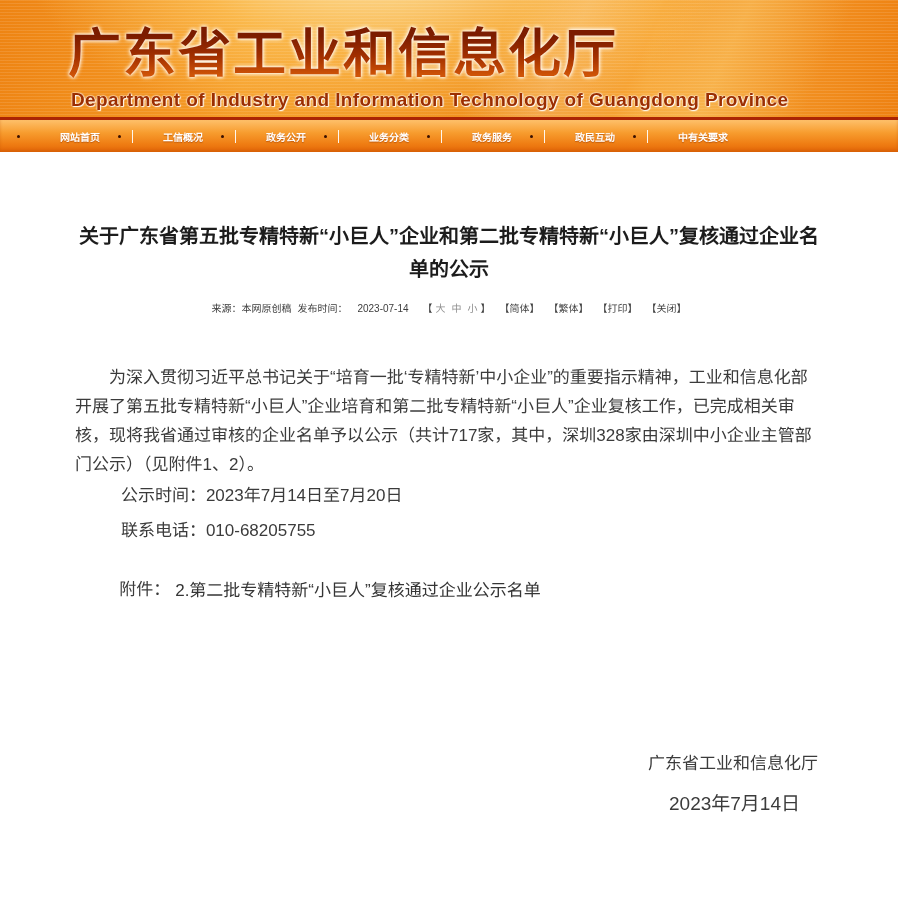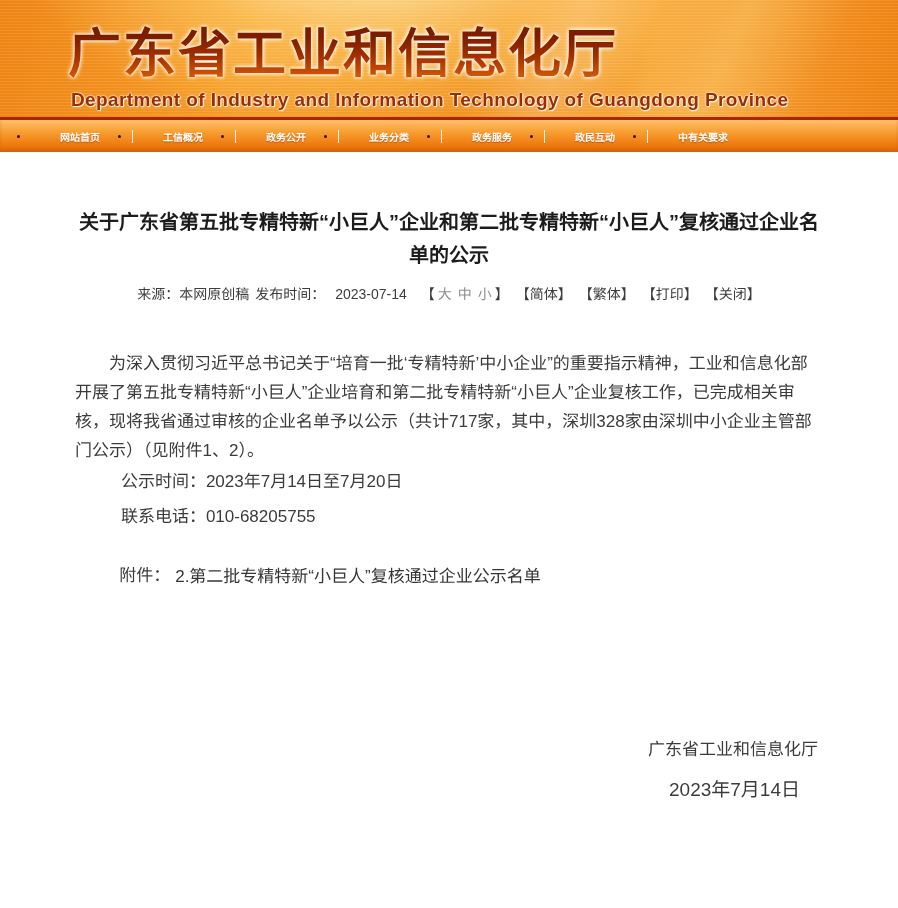"关于广东省第五批专精特新“小巨人”企业和第二批专精特新“小巨人”复核通过企业名单" .content { margin: 3px auto -> 17px auto }
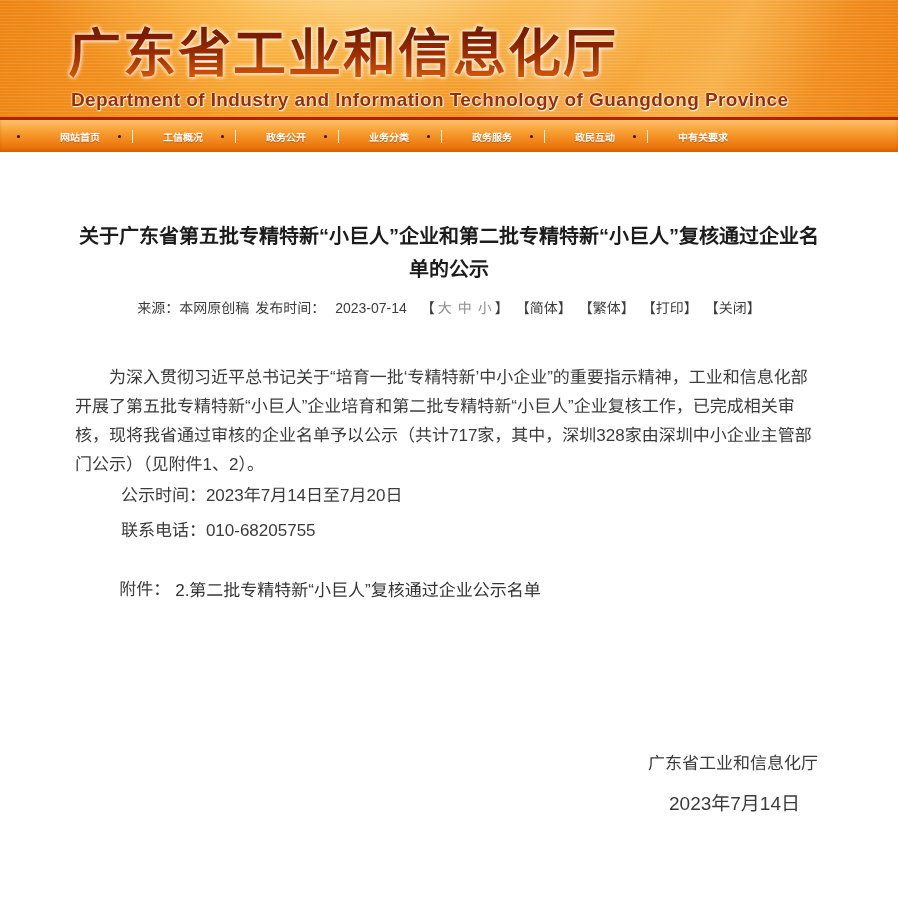"来源：本网原创稿 发布时间： 2023-07-14 【 大" .meta { font-size: 14px -> 10px }
